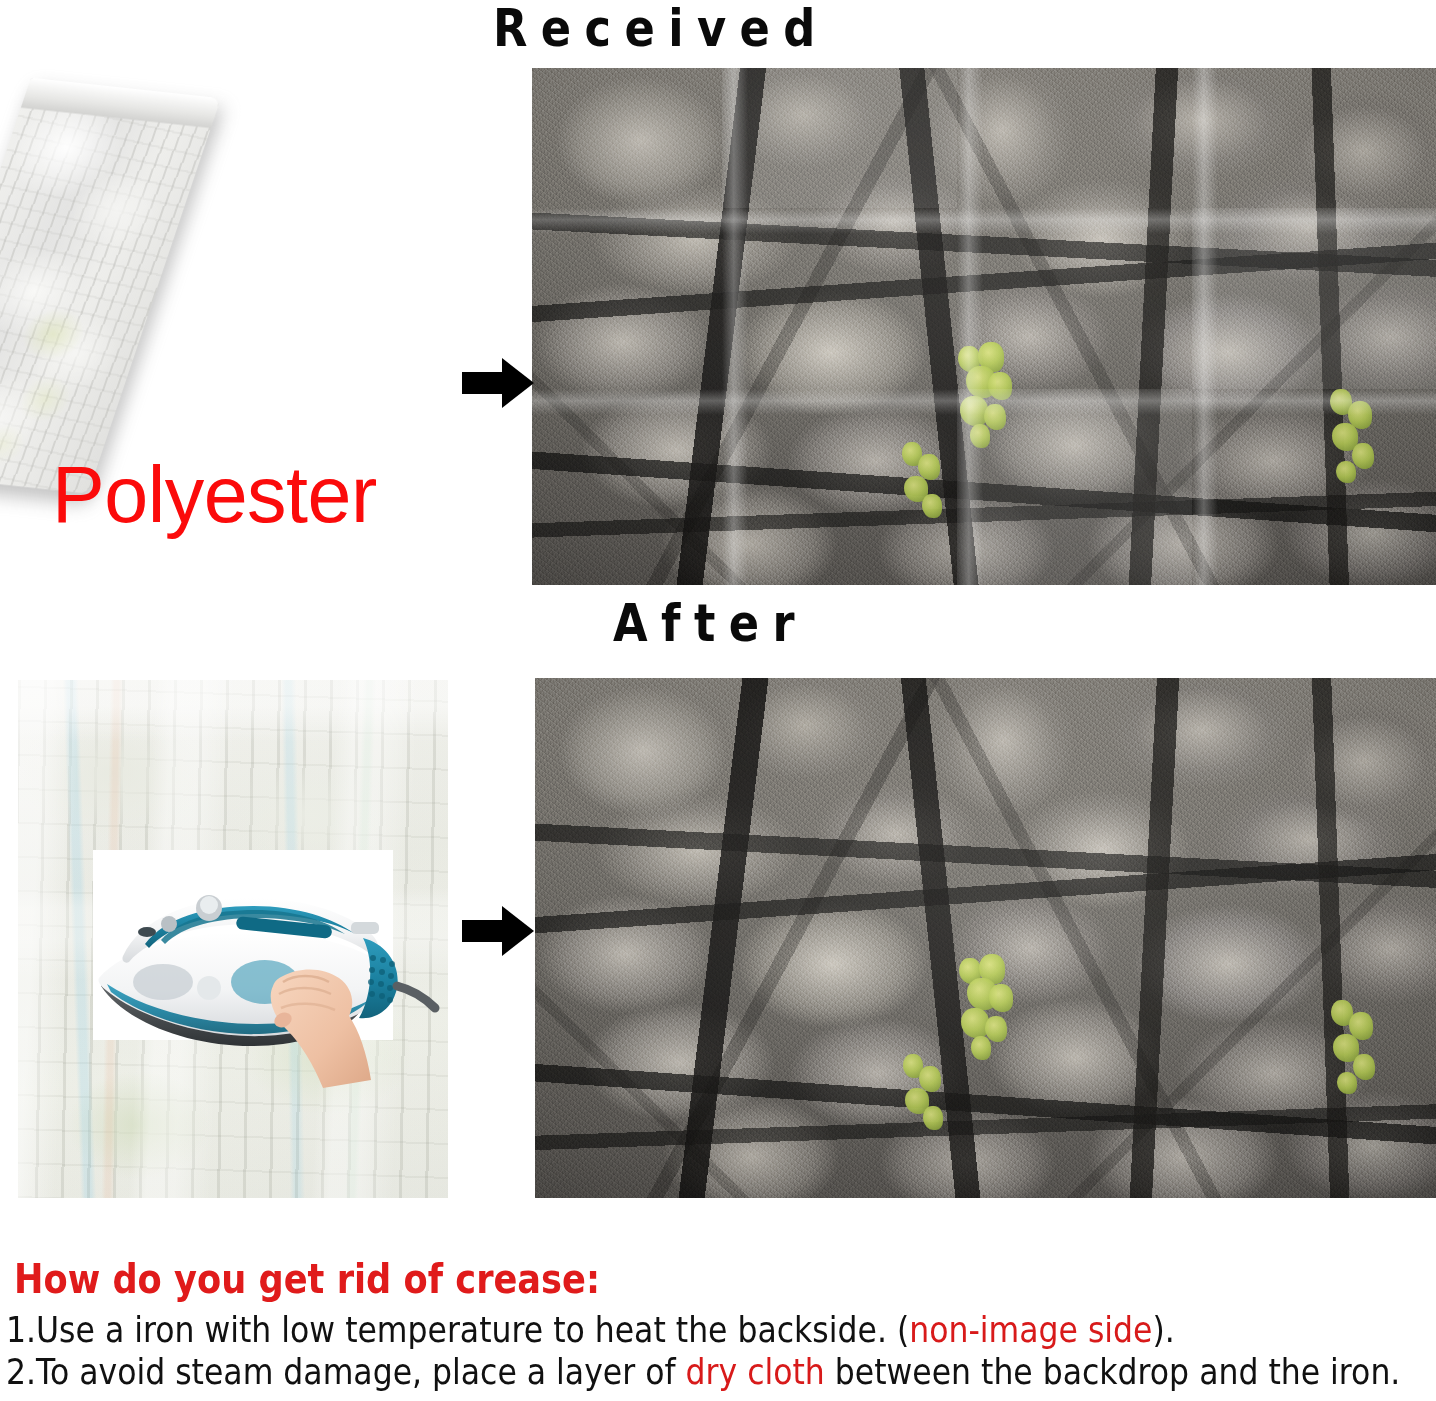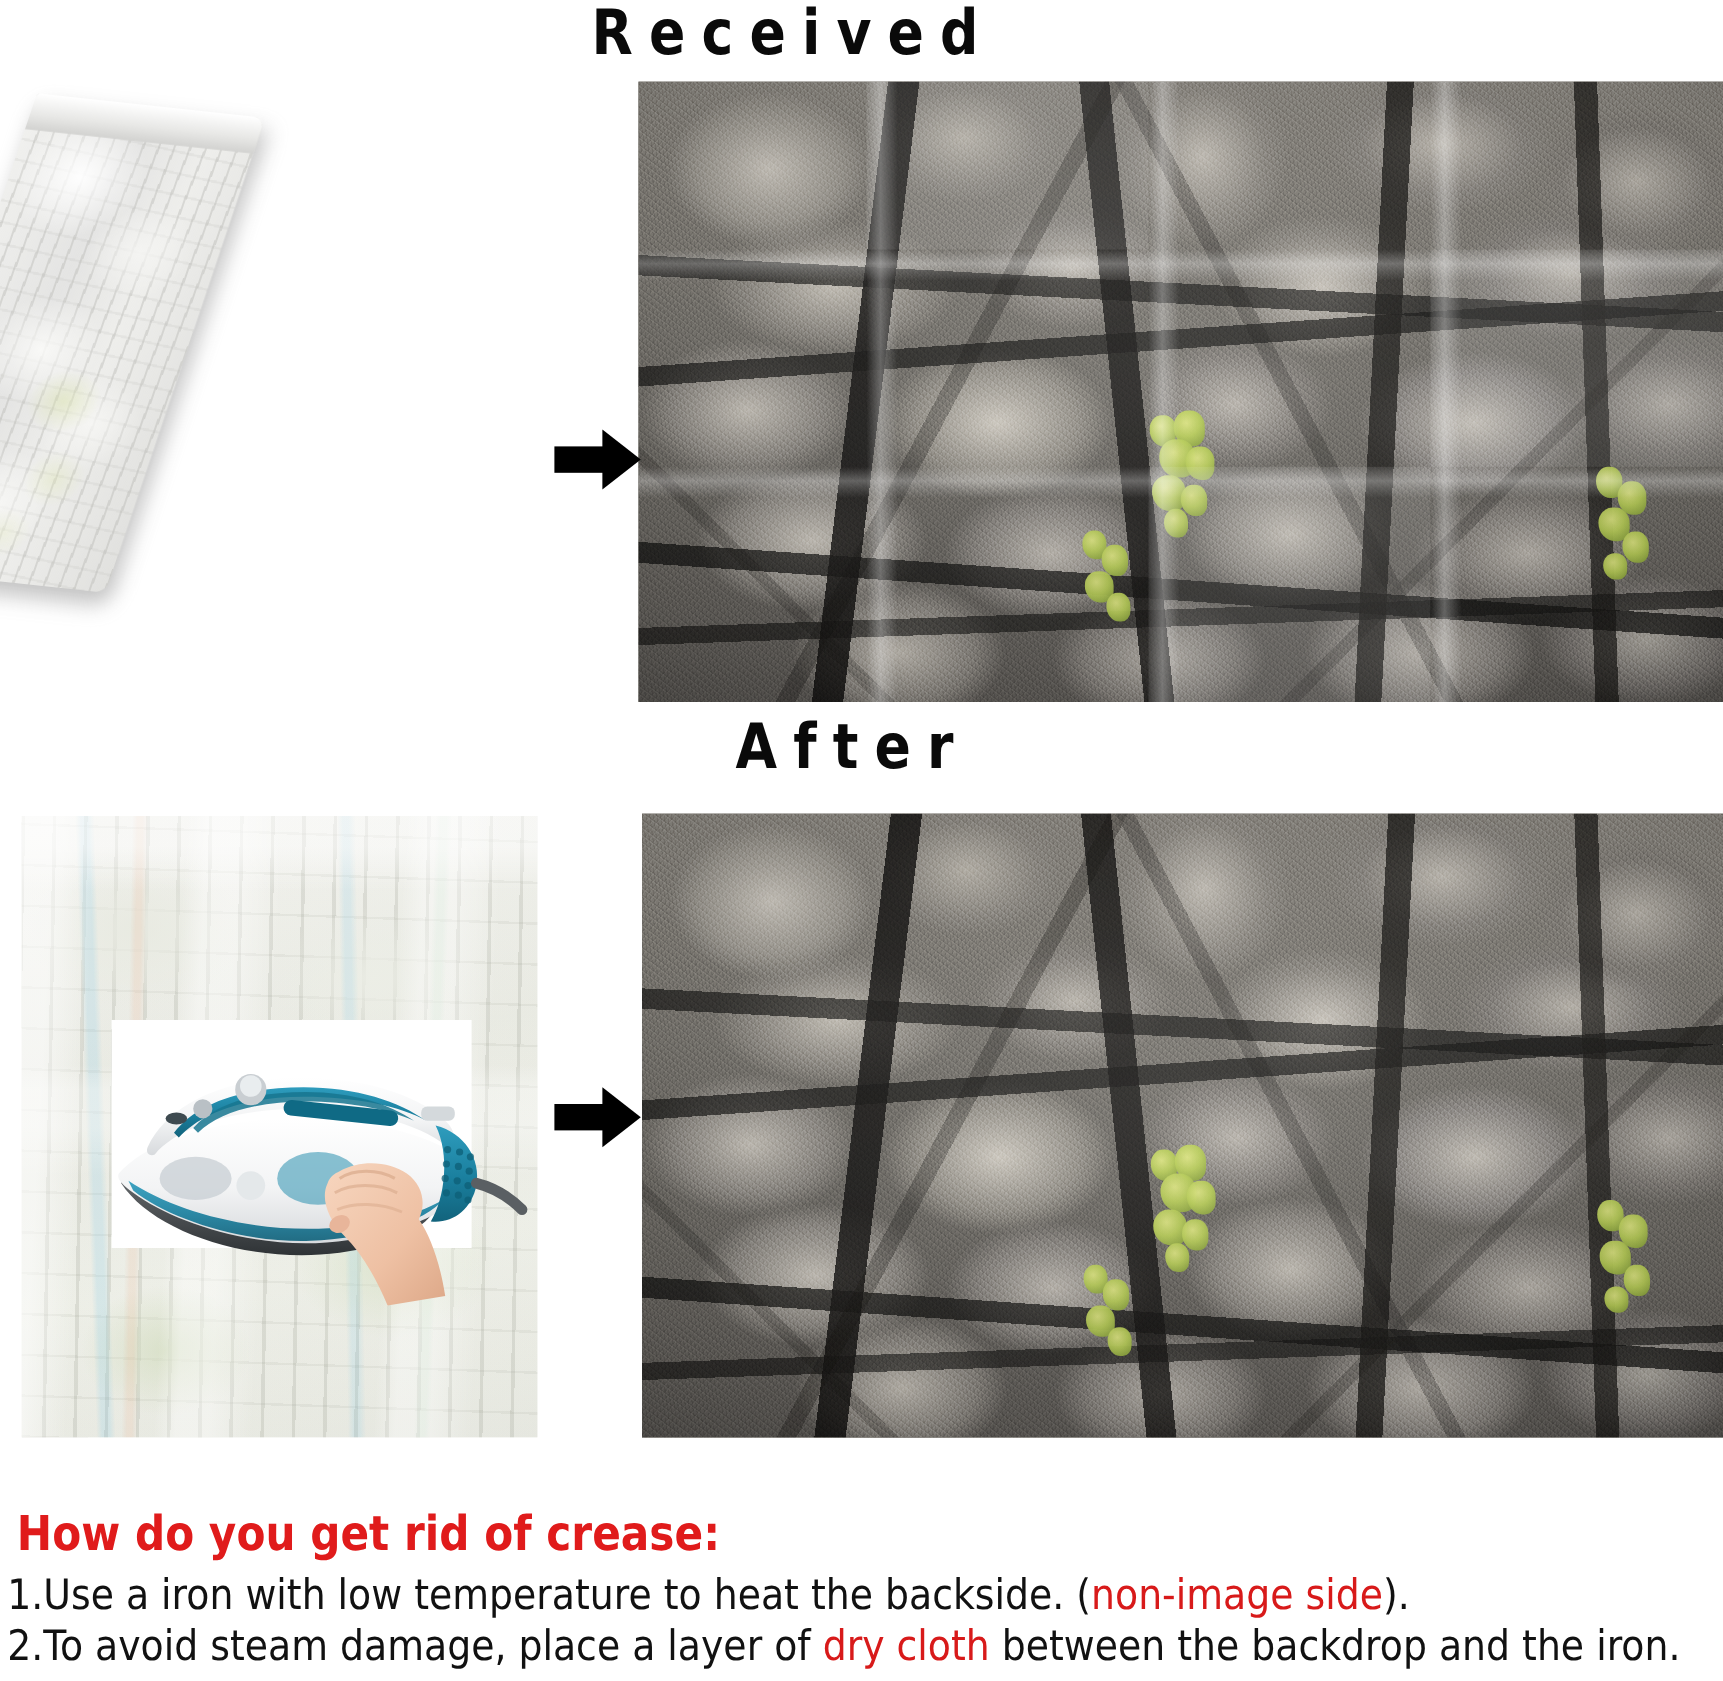"Polyester" div.polyester { html: none -> <div>Polyester</div> }
